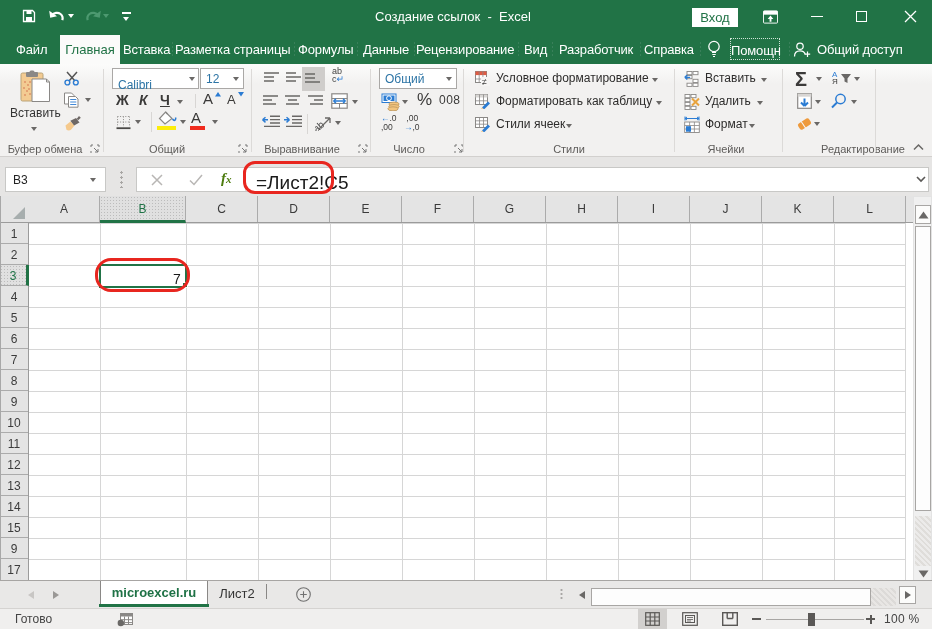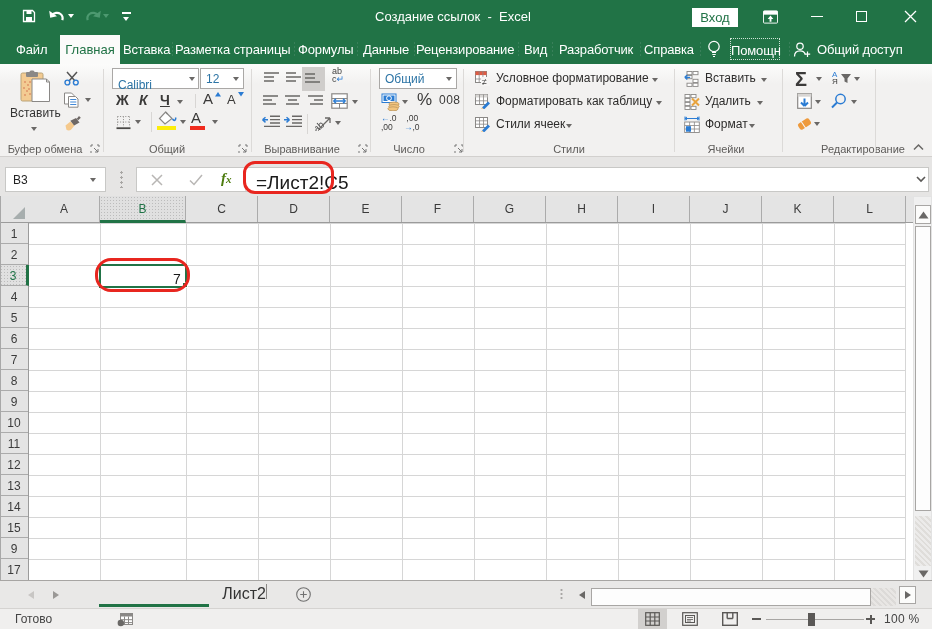"microexcel.ru" div.abs { html: none -> <div>microexcel.ru</div> }
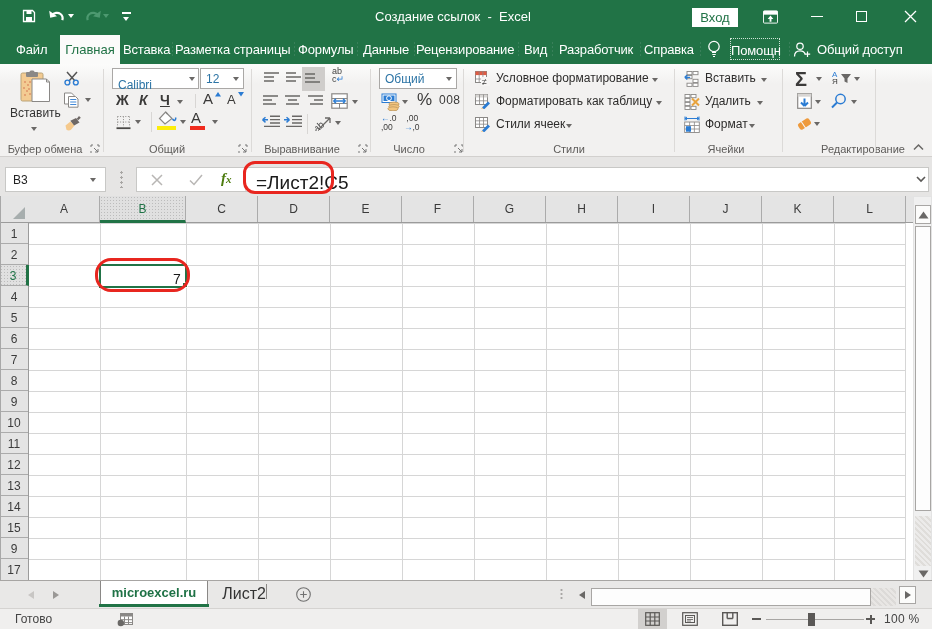"Лист2" div.abs { font-size: 16px -> 13px; text-align: right -> center }
